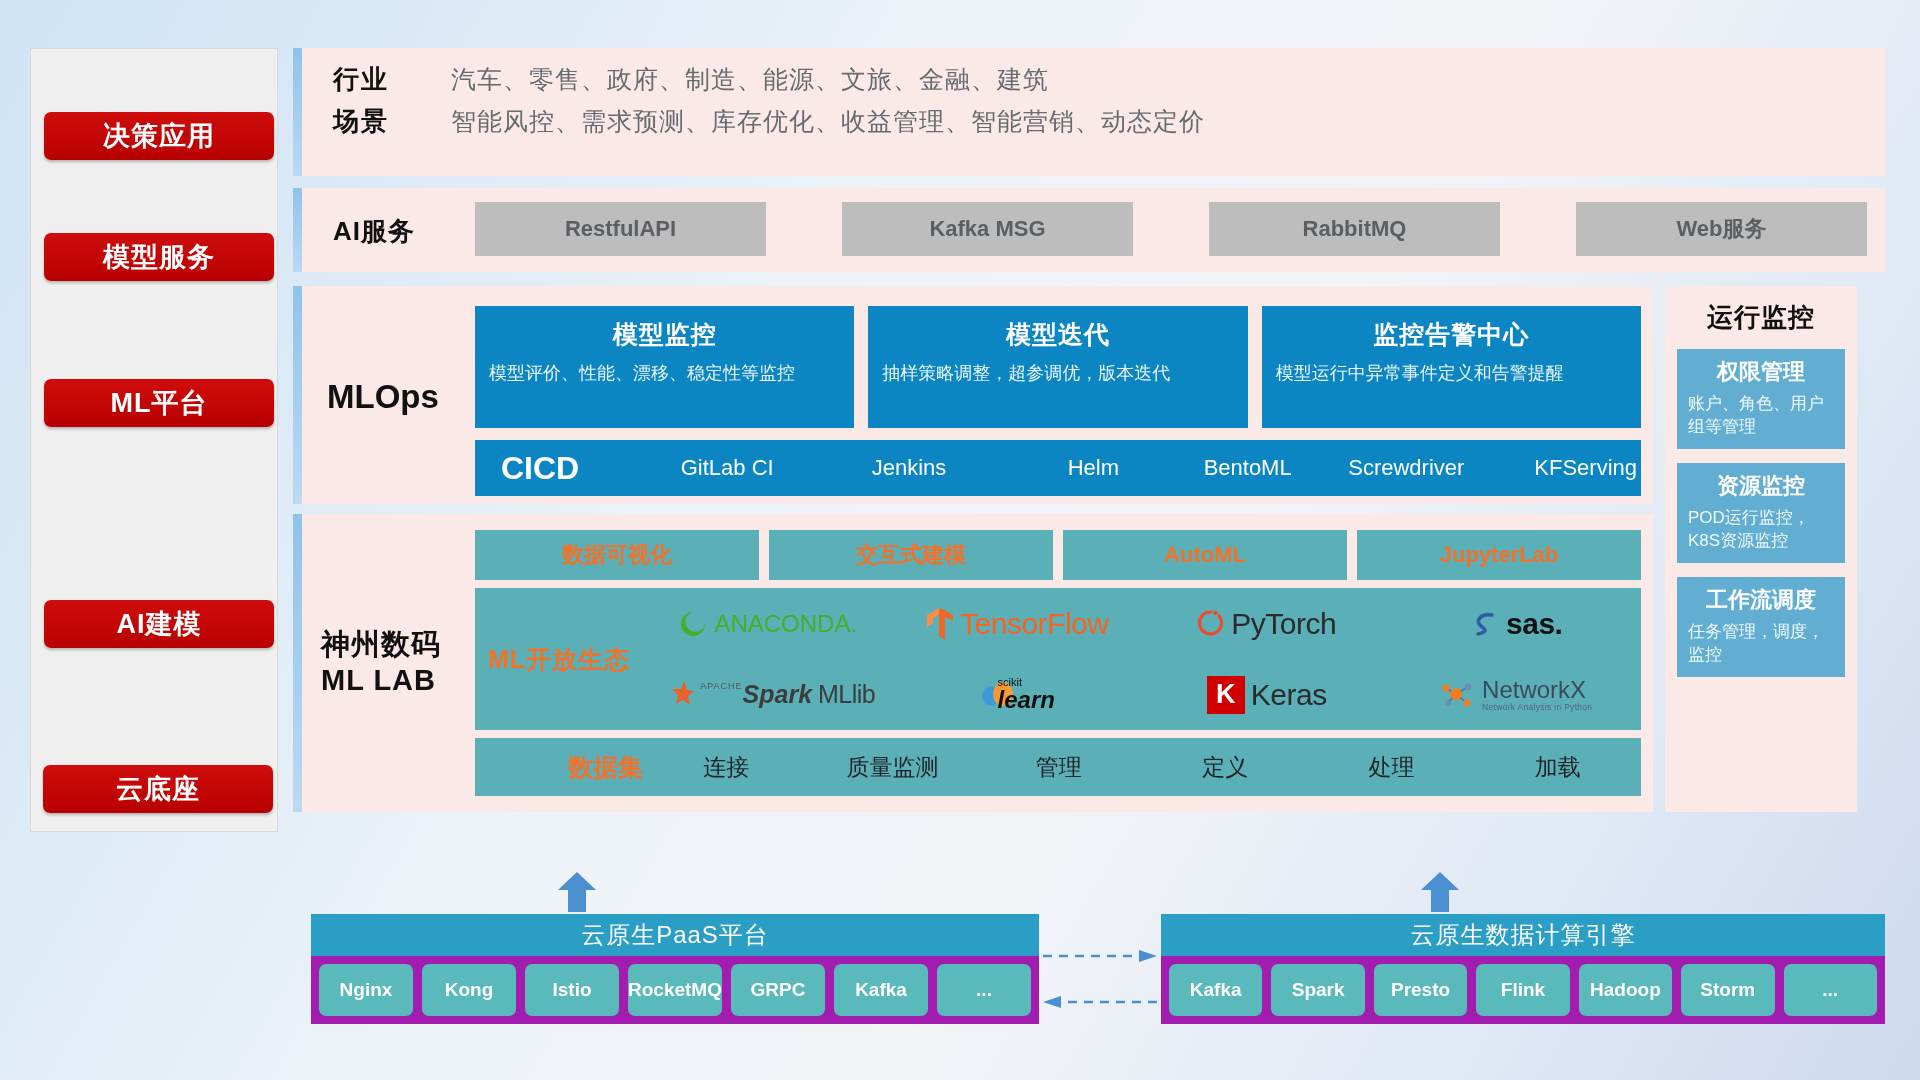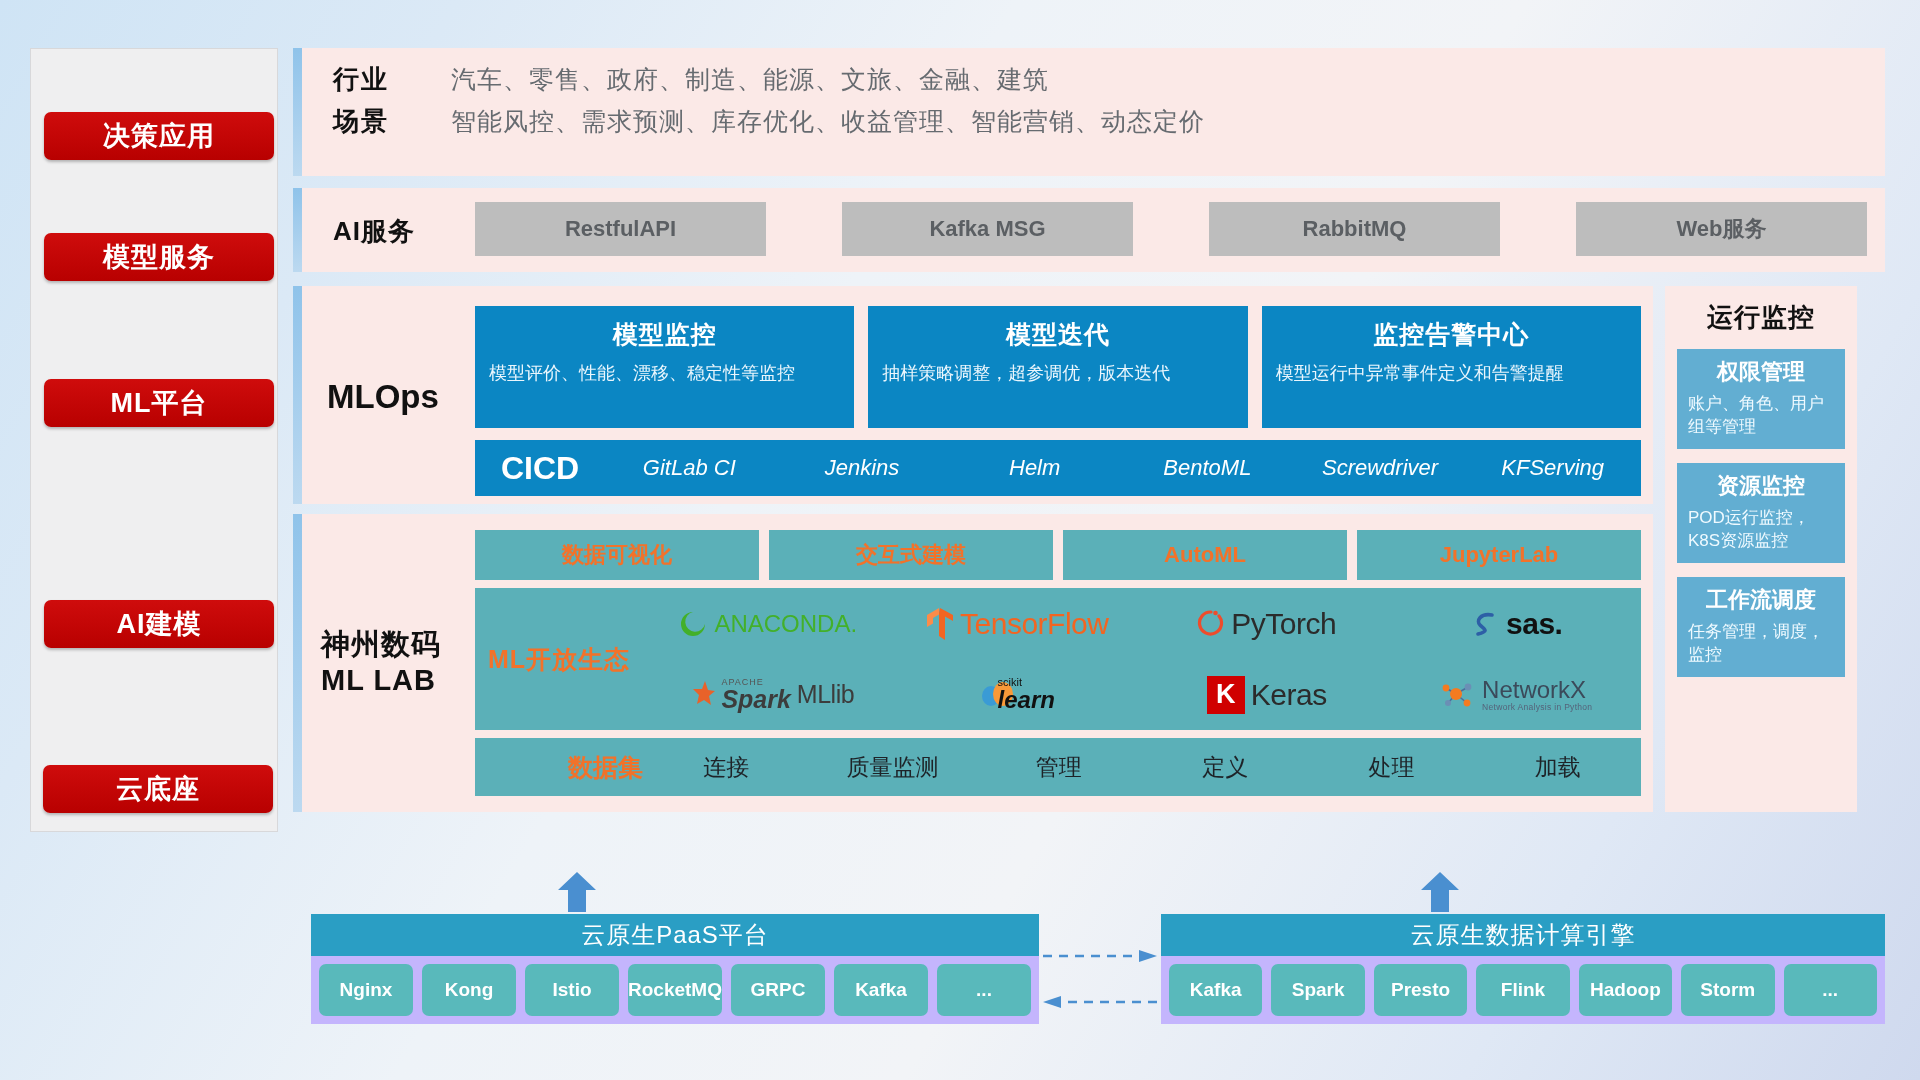"GitLab CI" #cicd-bar .tool { font-style: italic -> none; text-align: center -> right }
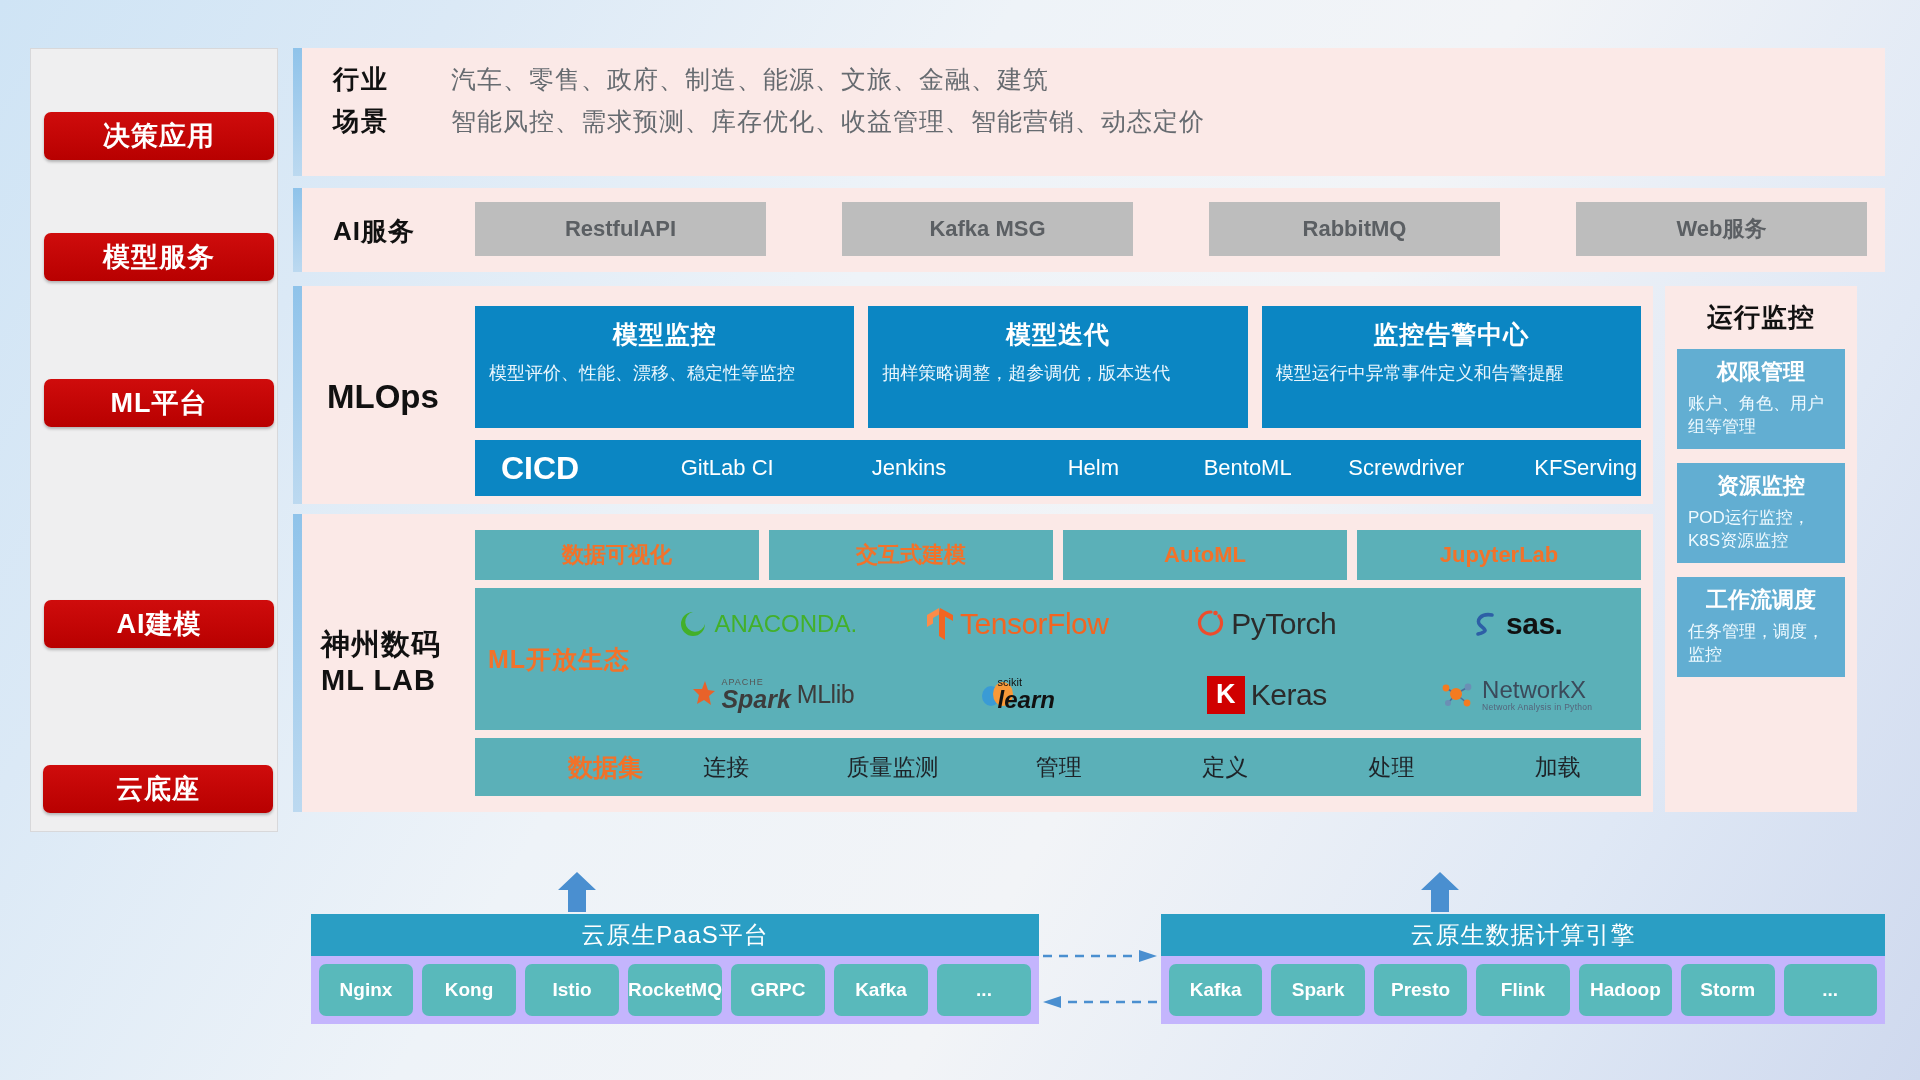"APACHE" span { flex-direction: column -> row }
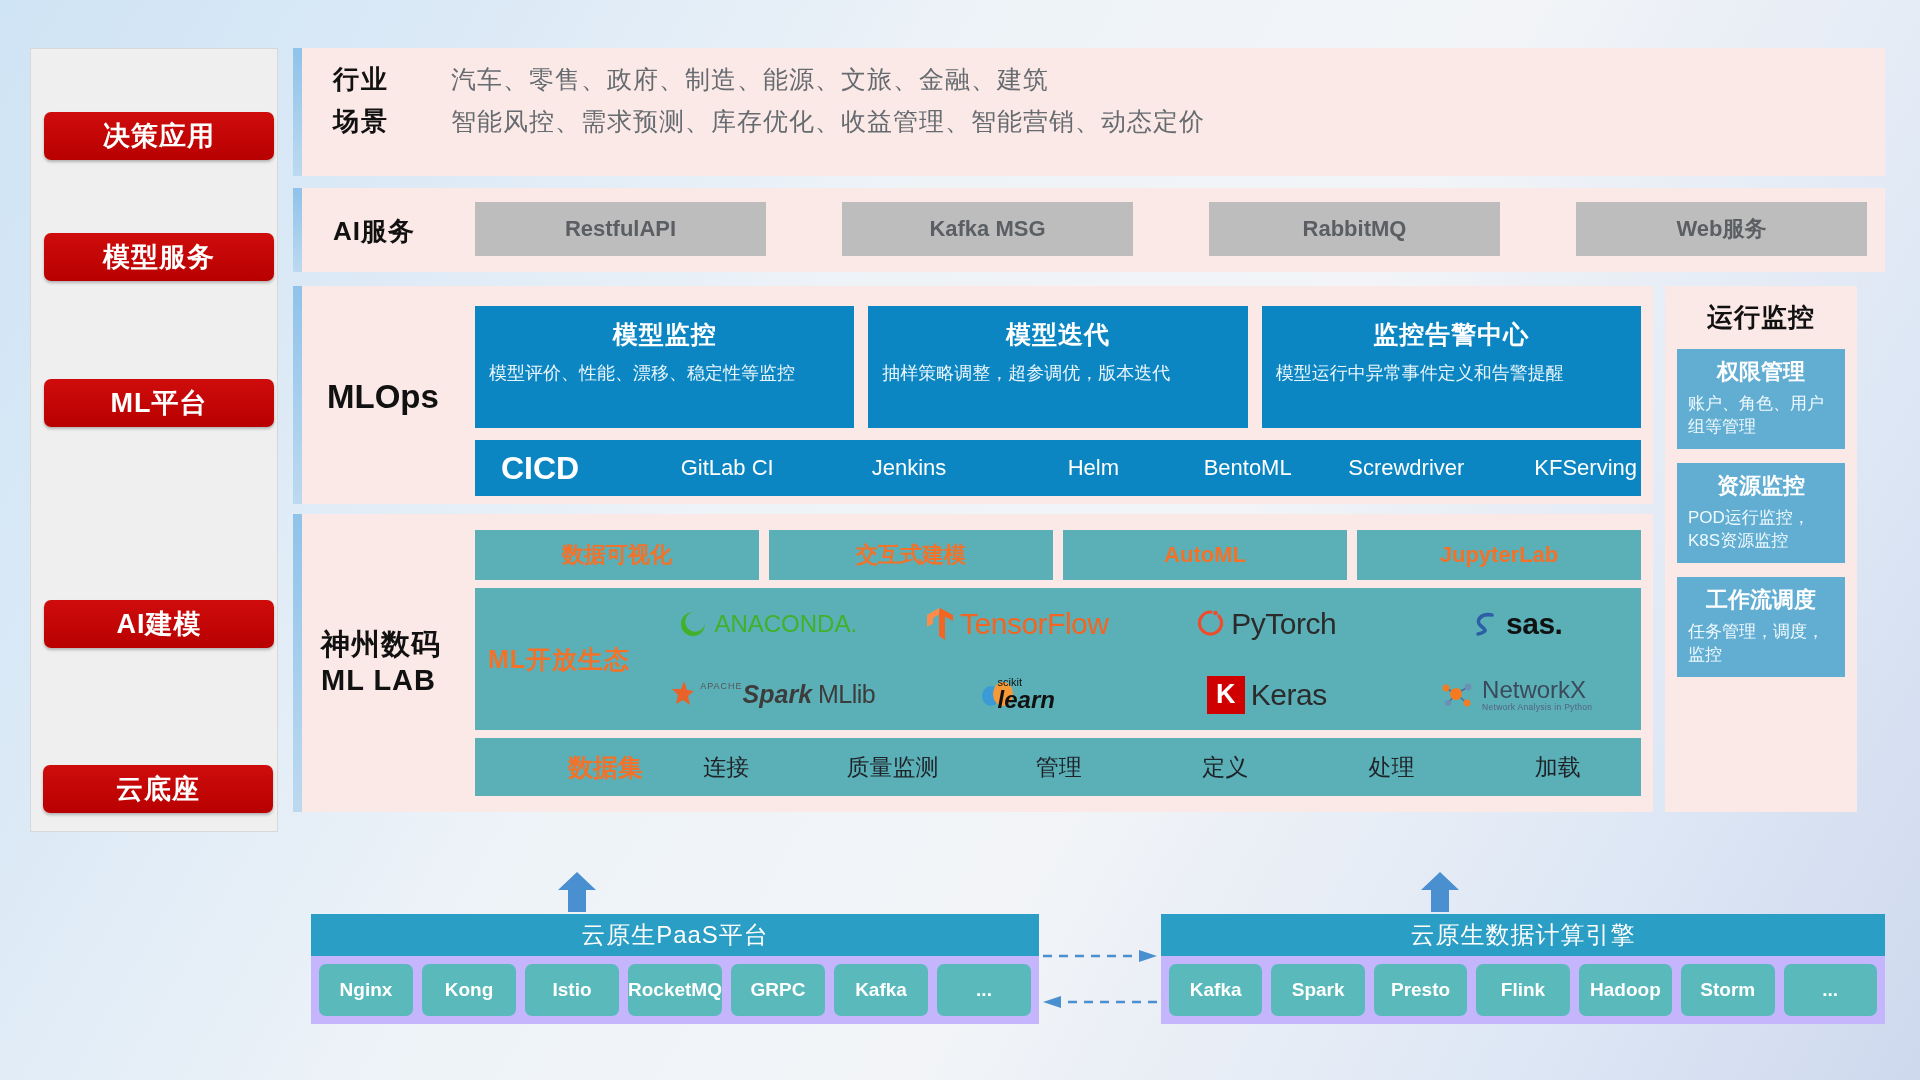"Nginx" .cloud-body { background: #c4b5fd -> #a21caf }
